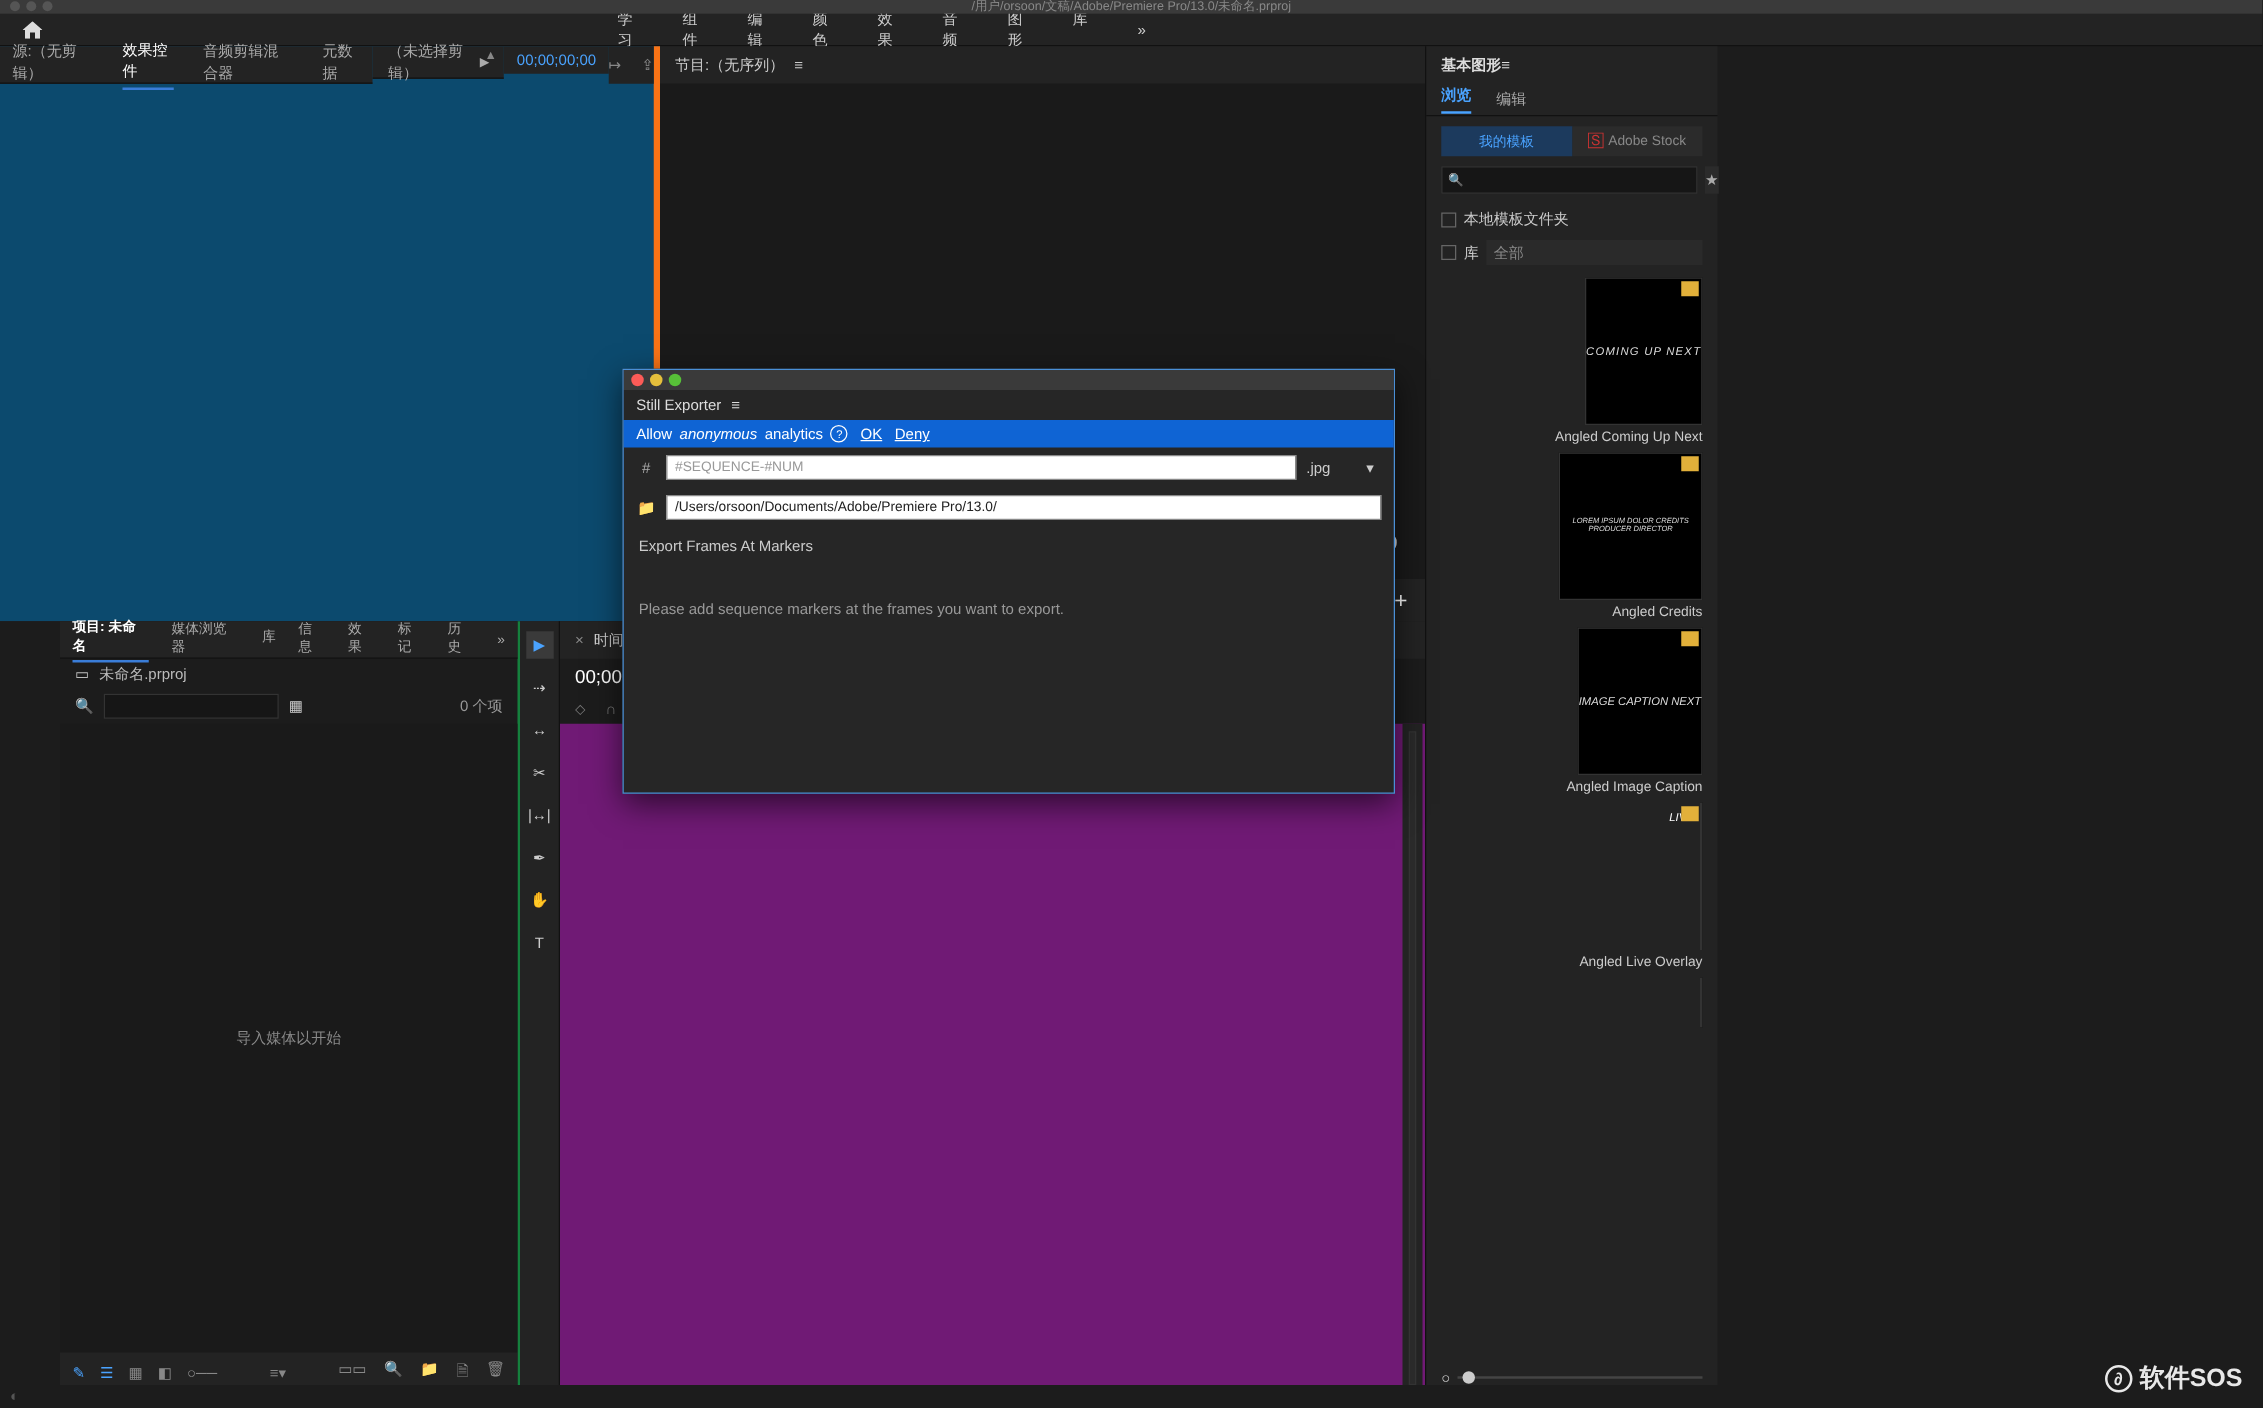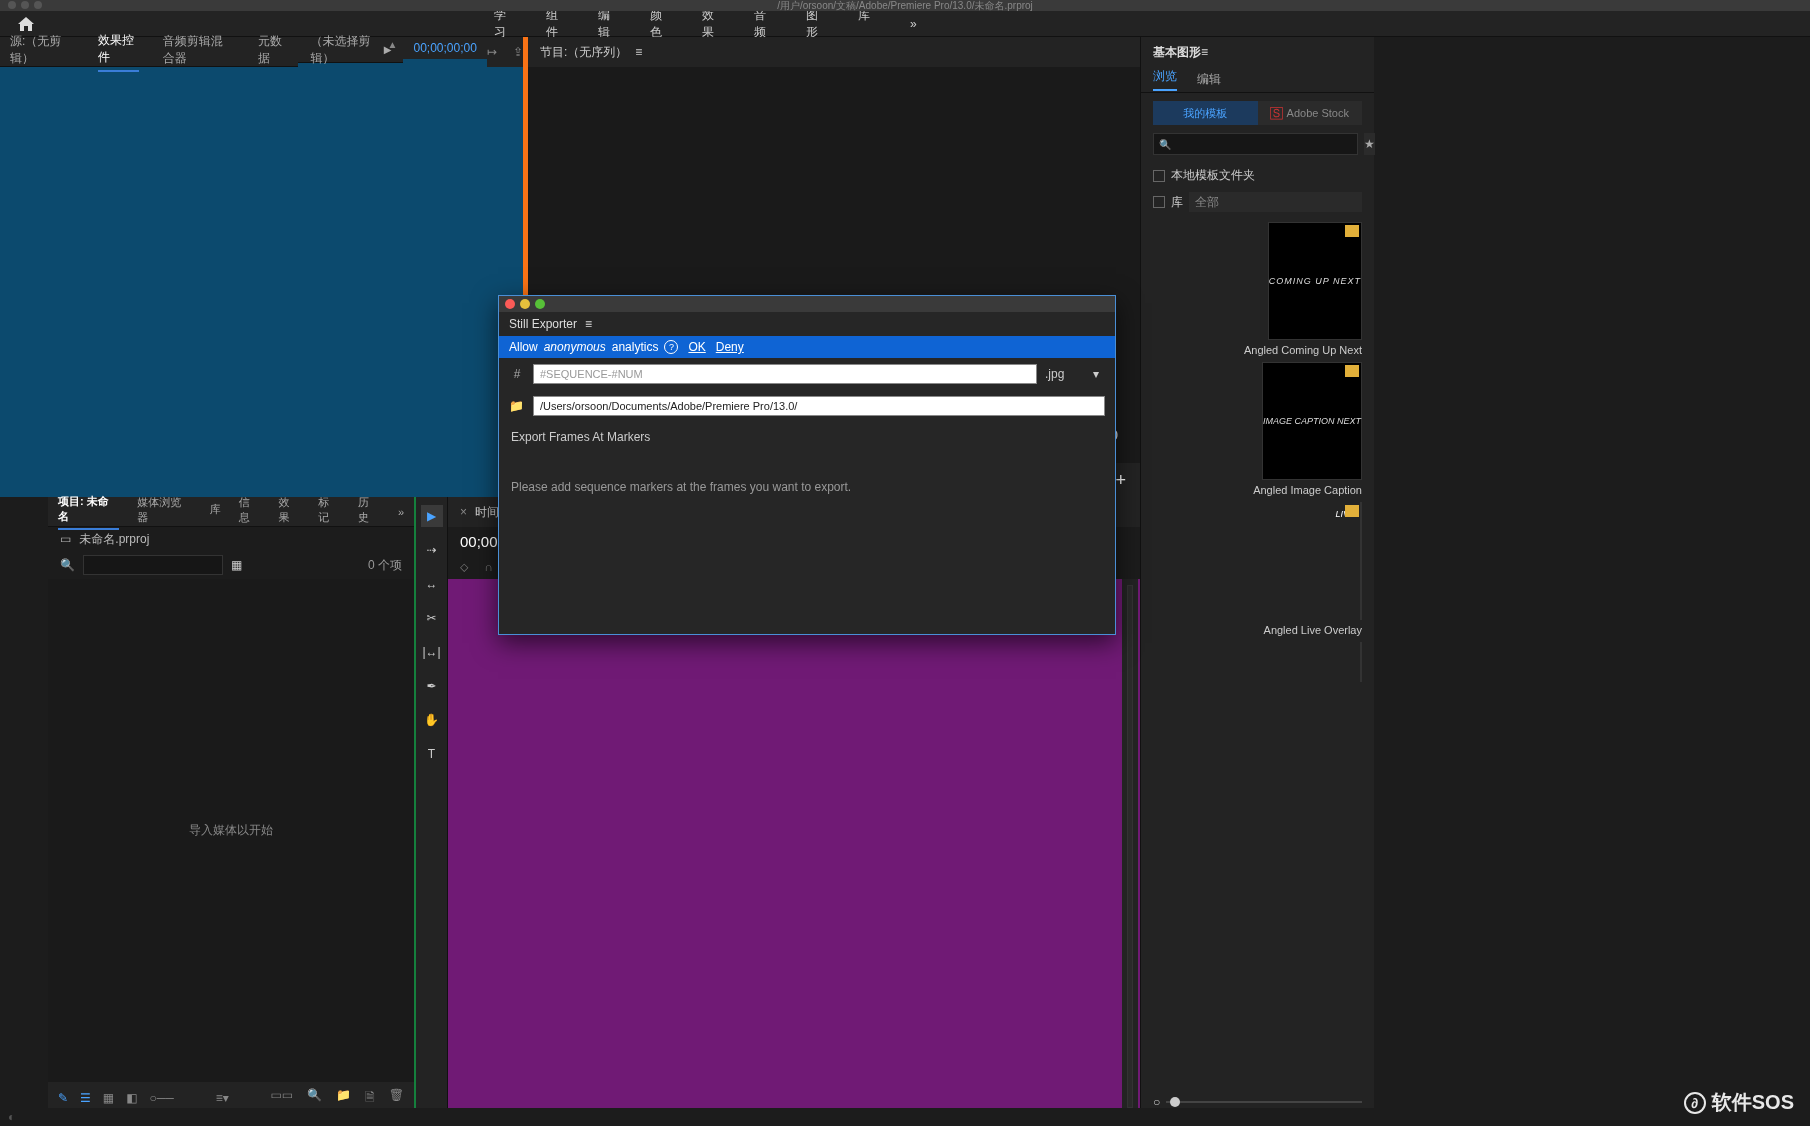"浏览" .right-panel .tabs2 .t.active { font-weight: 400 -> 700 }
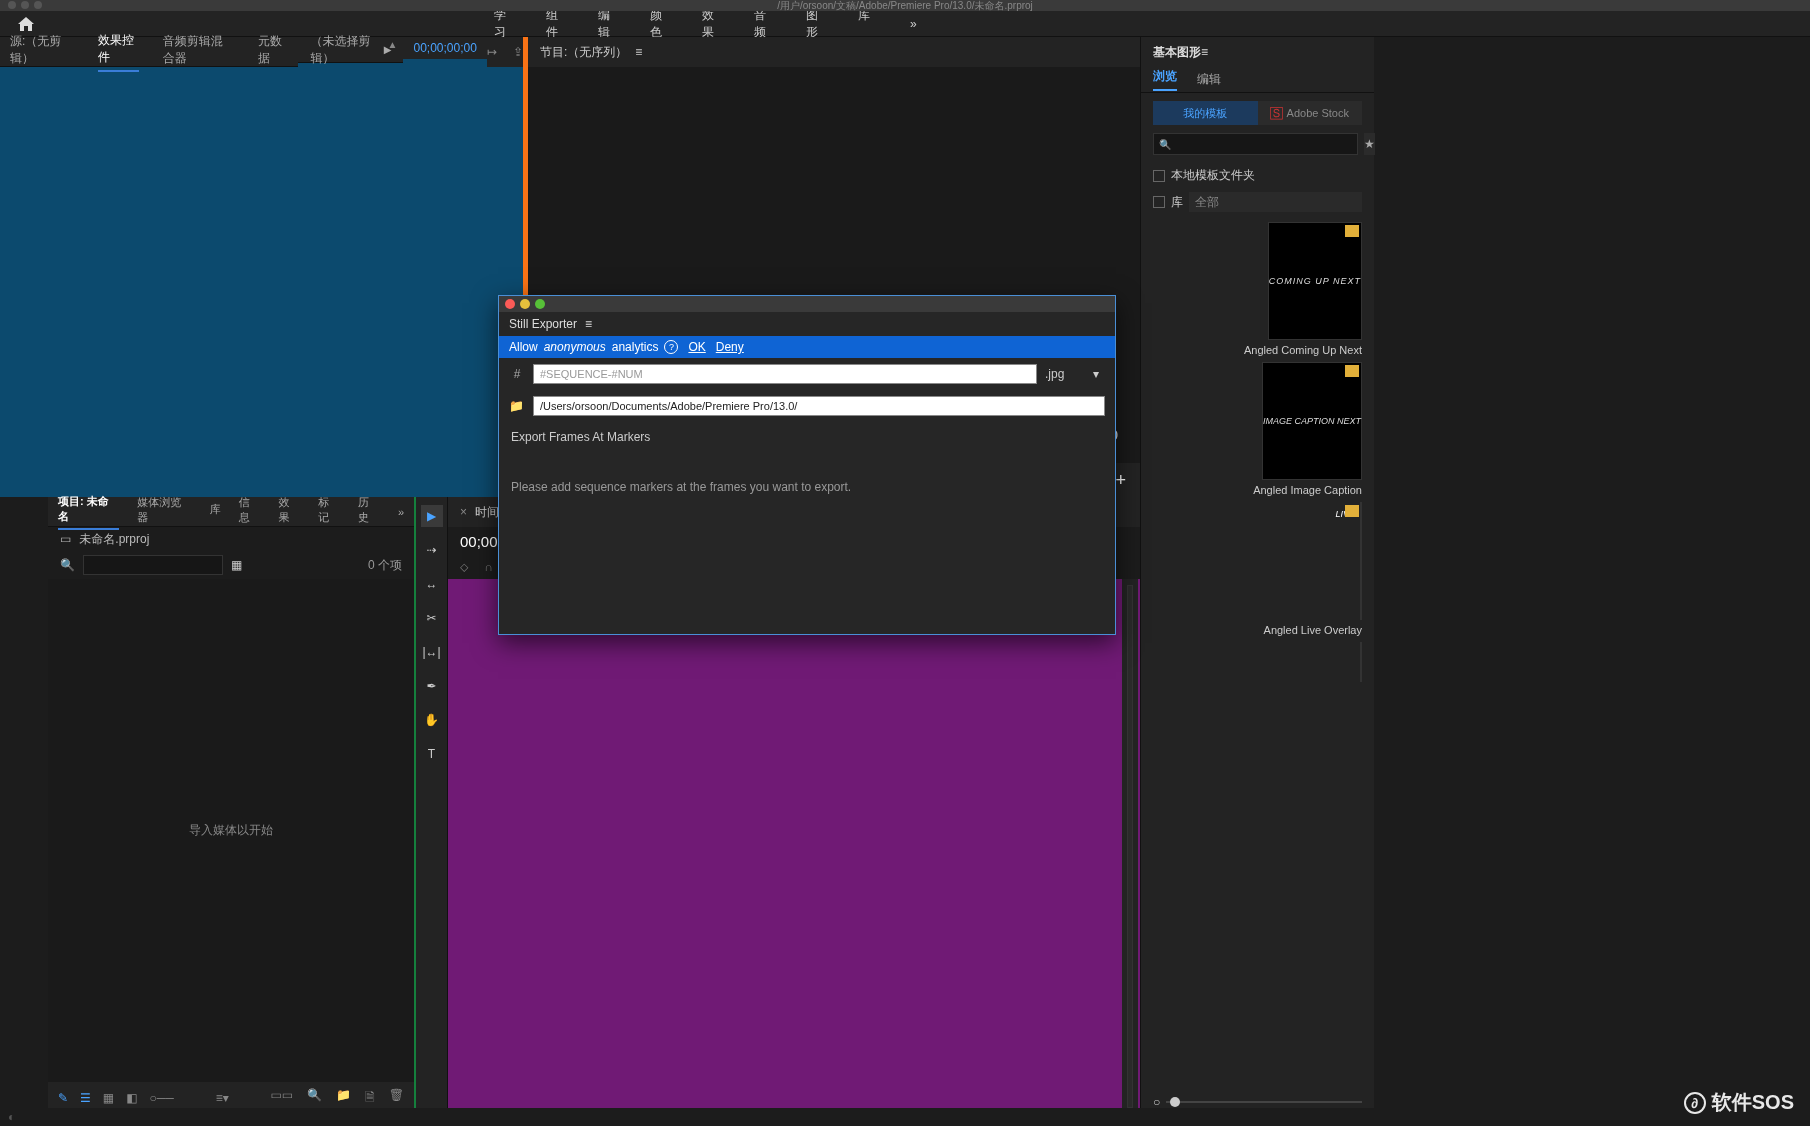"Angled Credits" div.thumb { html: none -> <div> <div>LOREM IPSUM DOLOR CREDITS<br>PRODUCER DIRECTOR<div></div></div> <div>Angled Credits</div> </div> }
